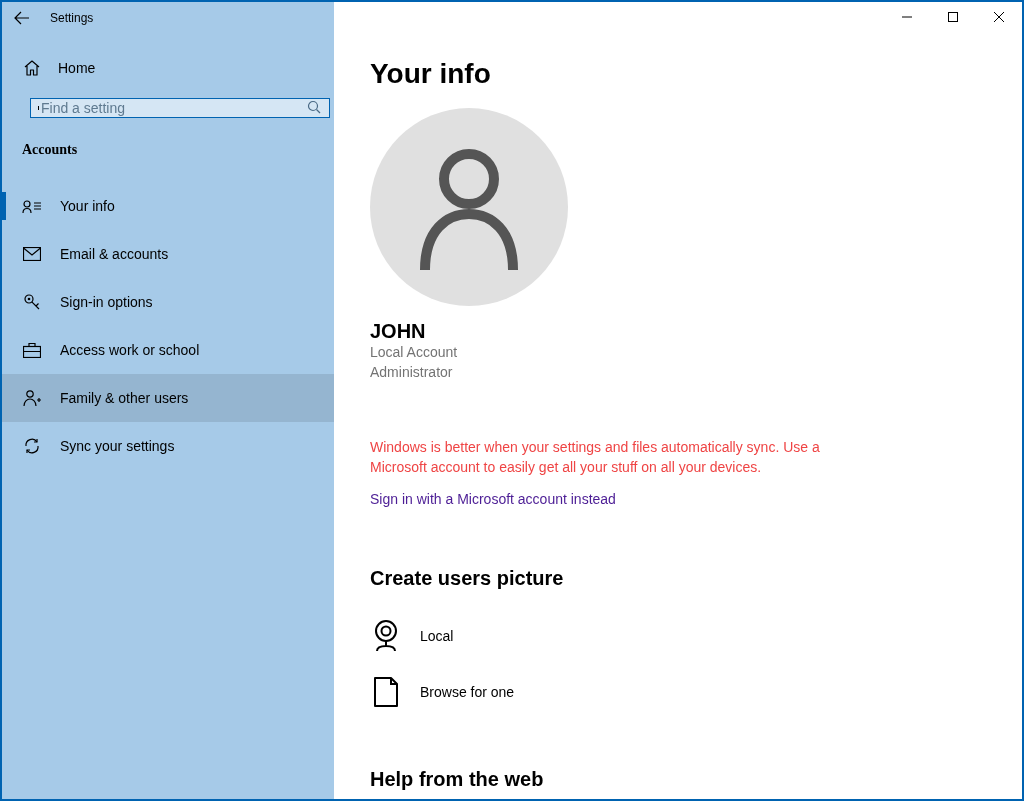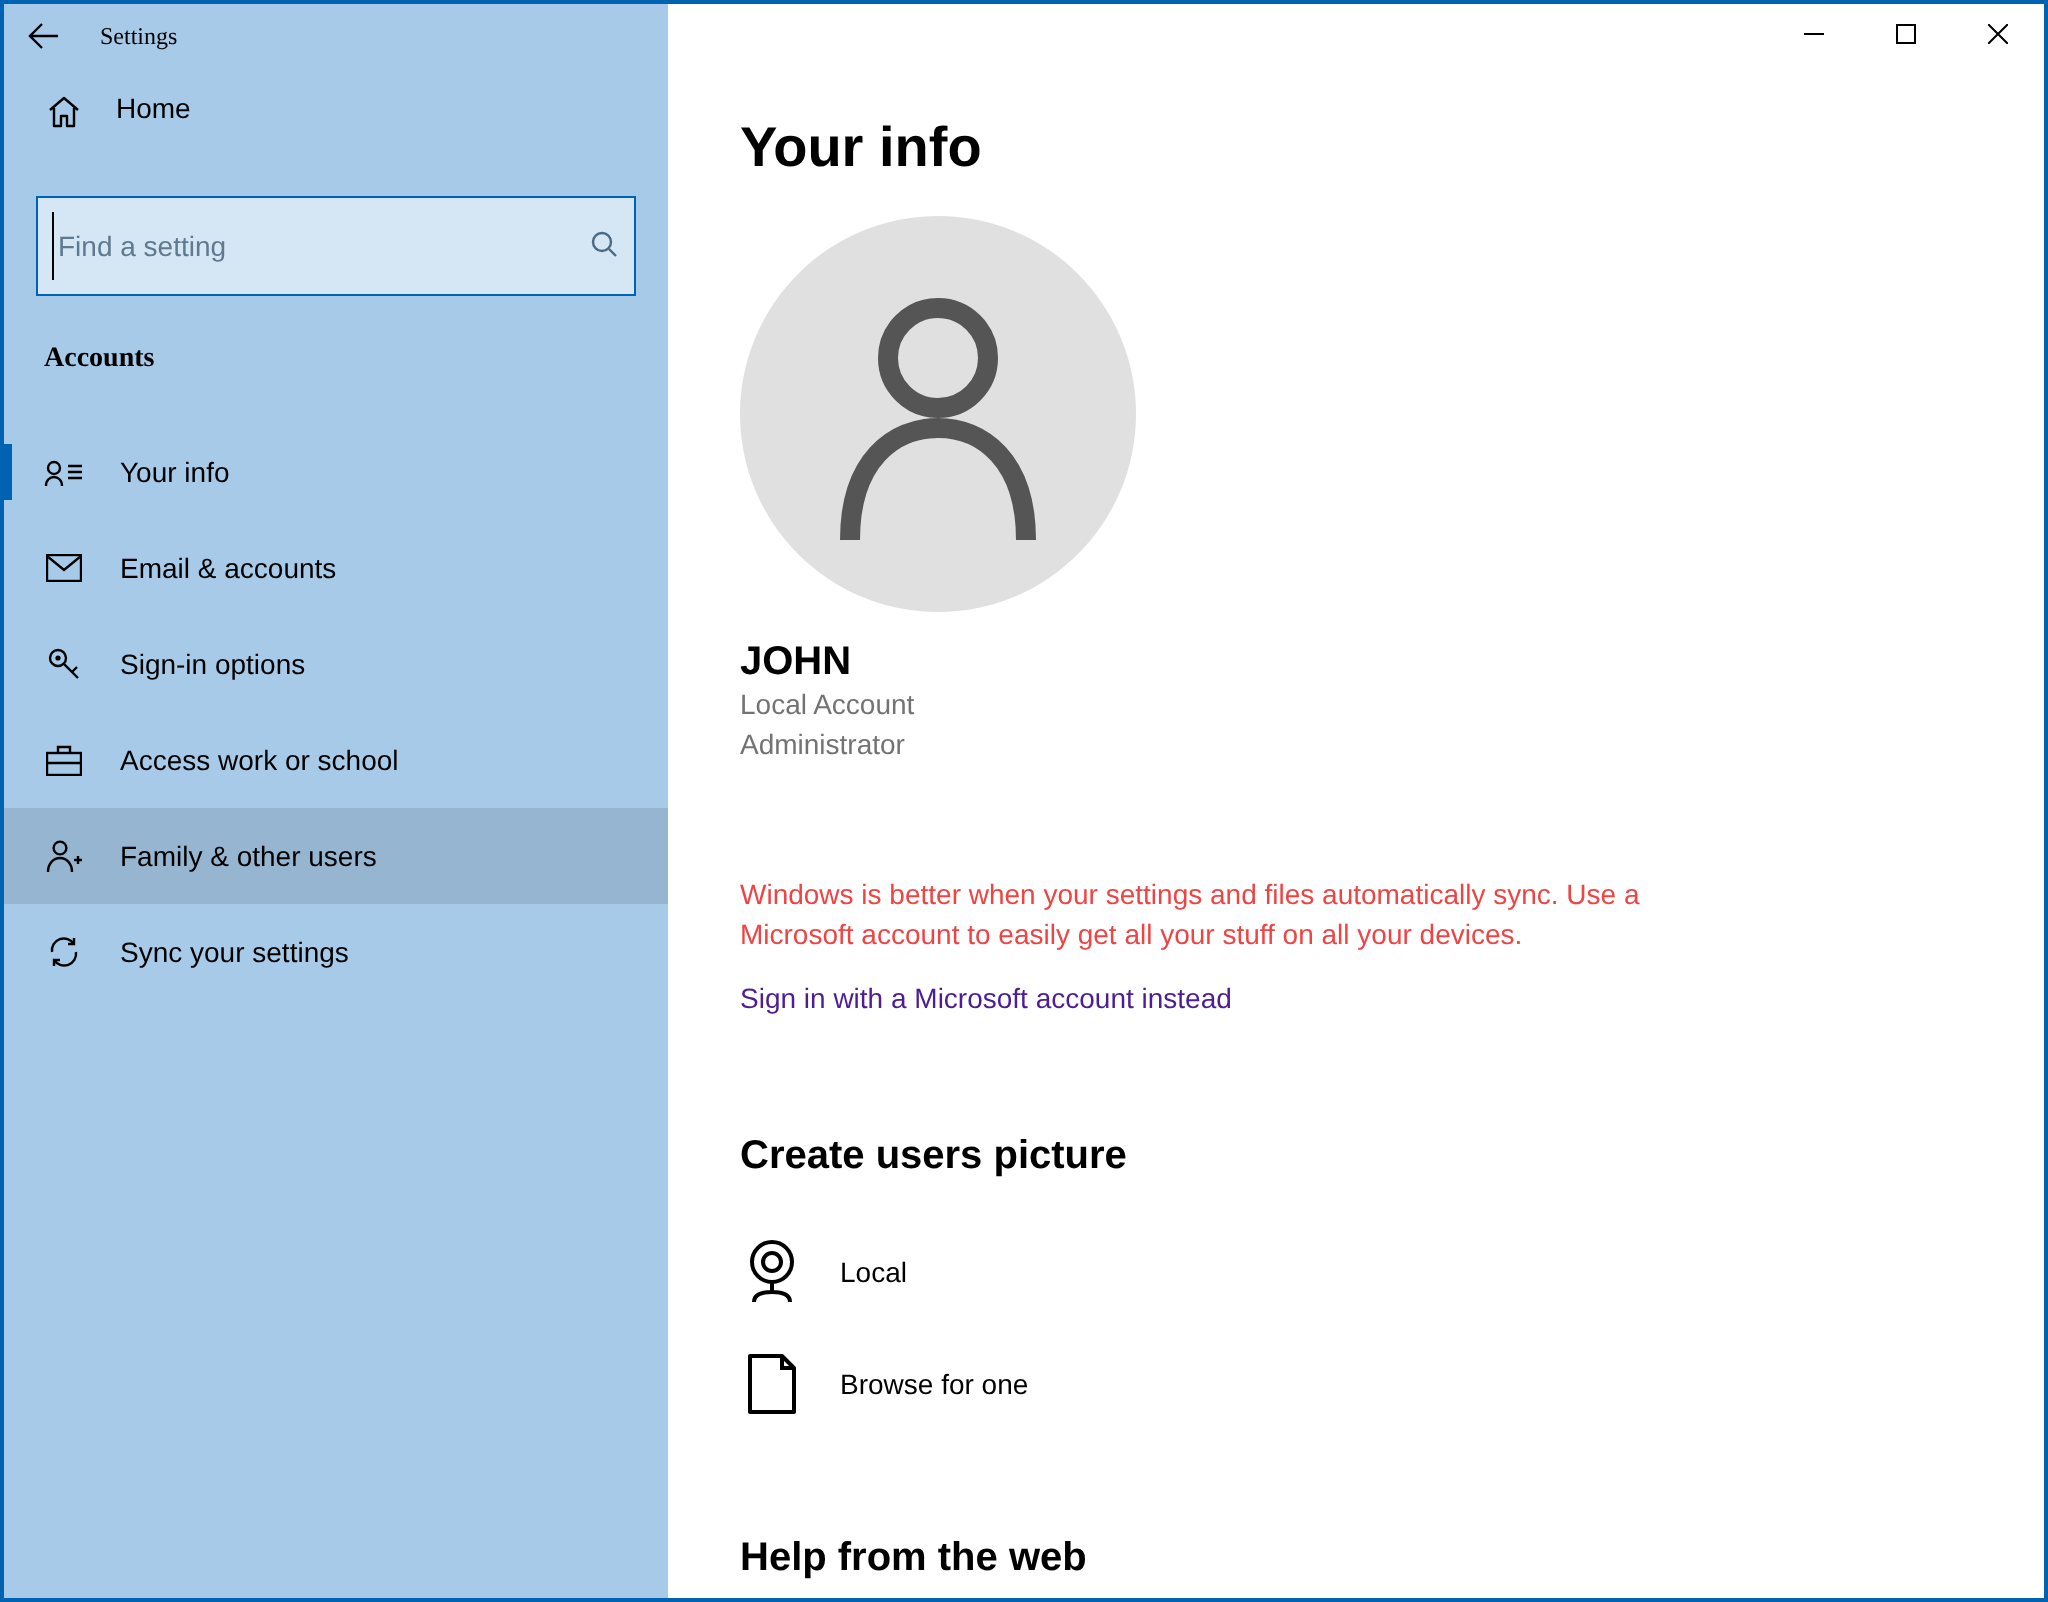"Settings" .titlebar-left { font-family: Liberation Serif, serif -> none }
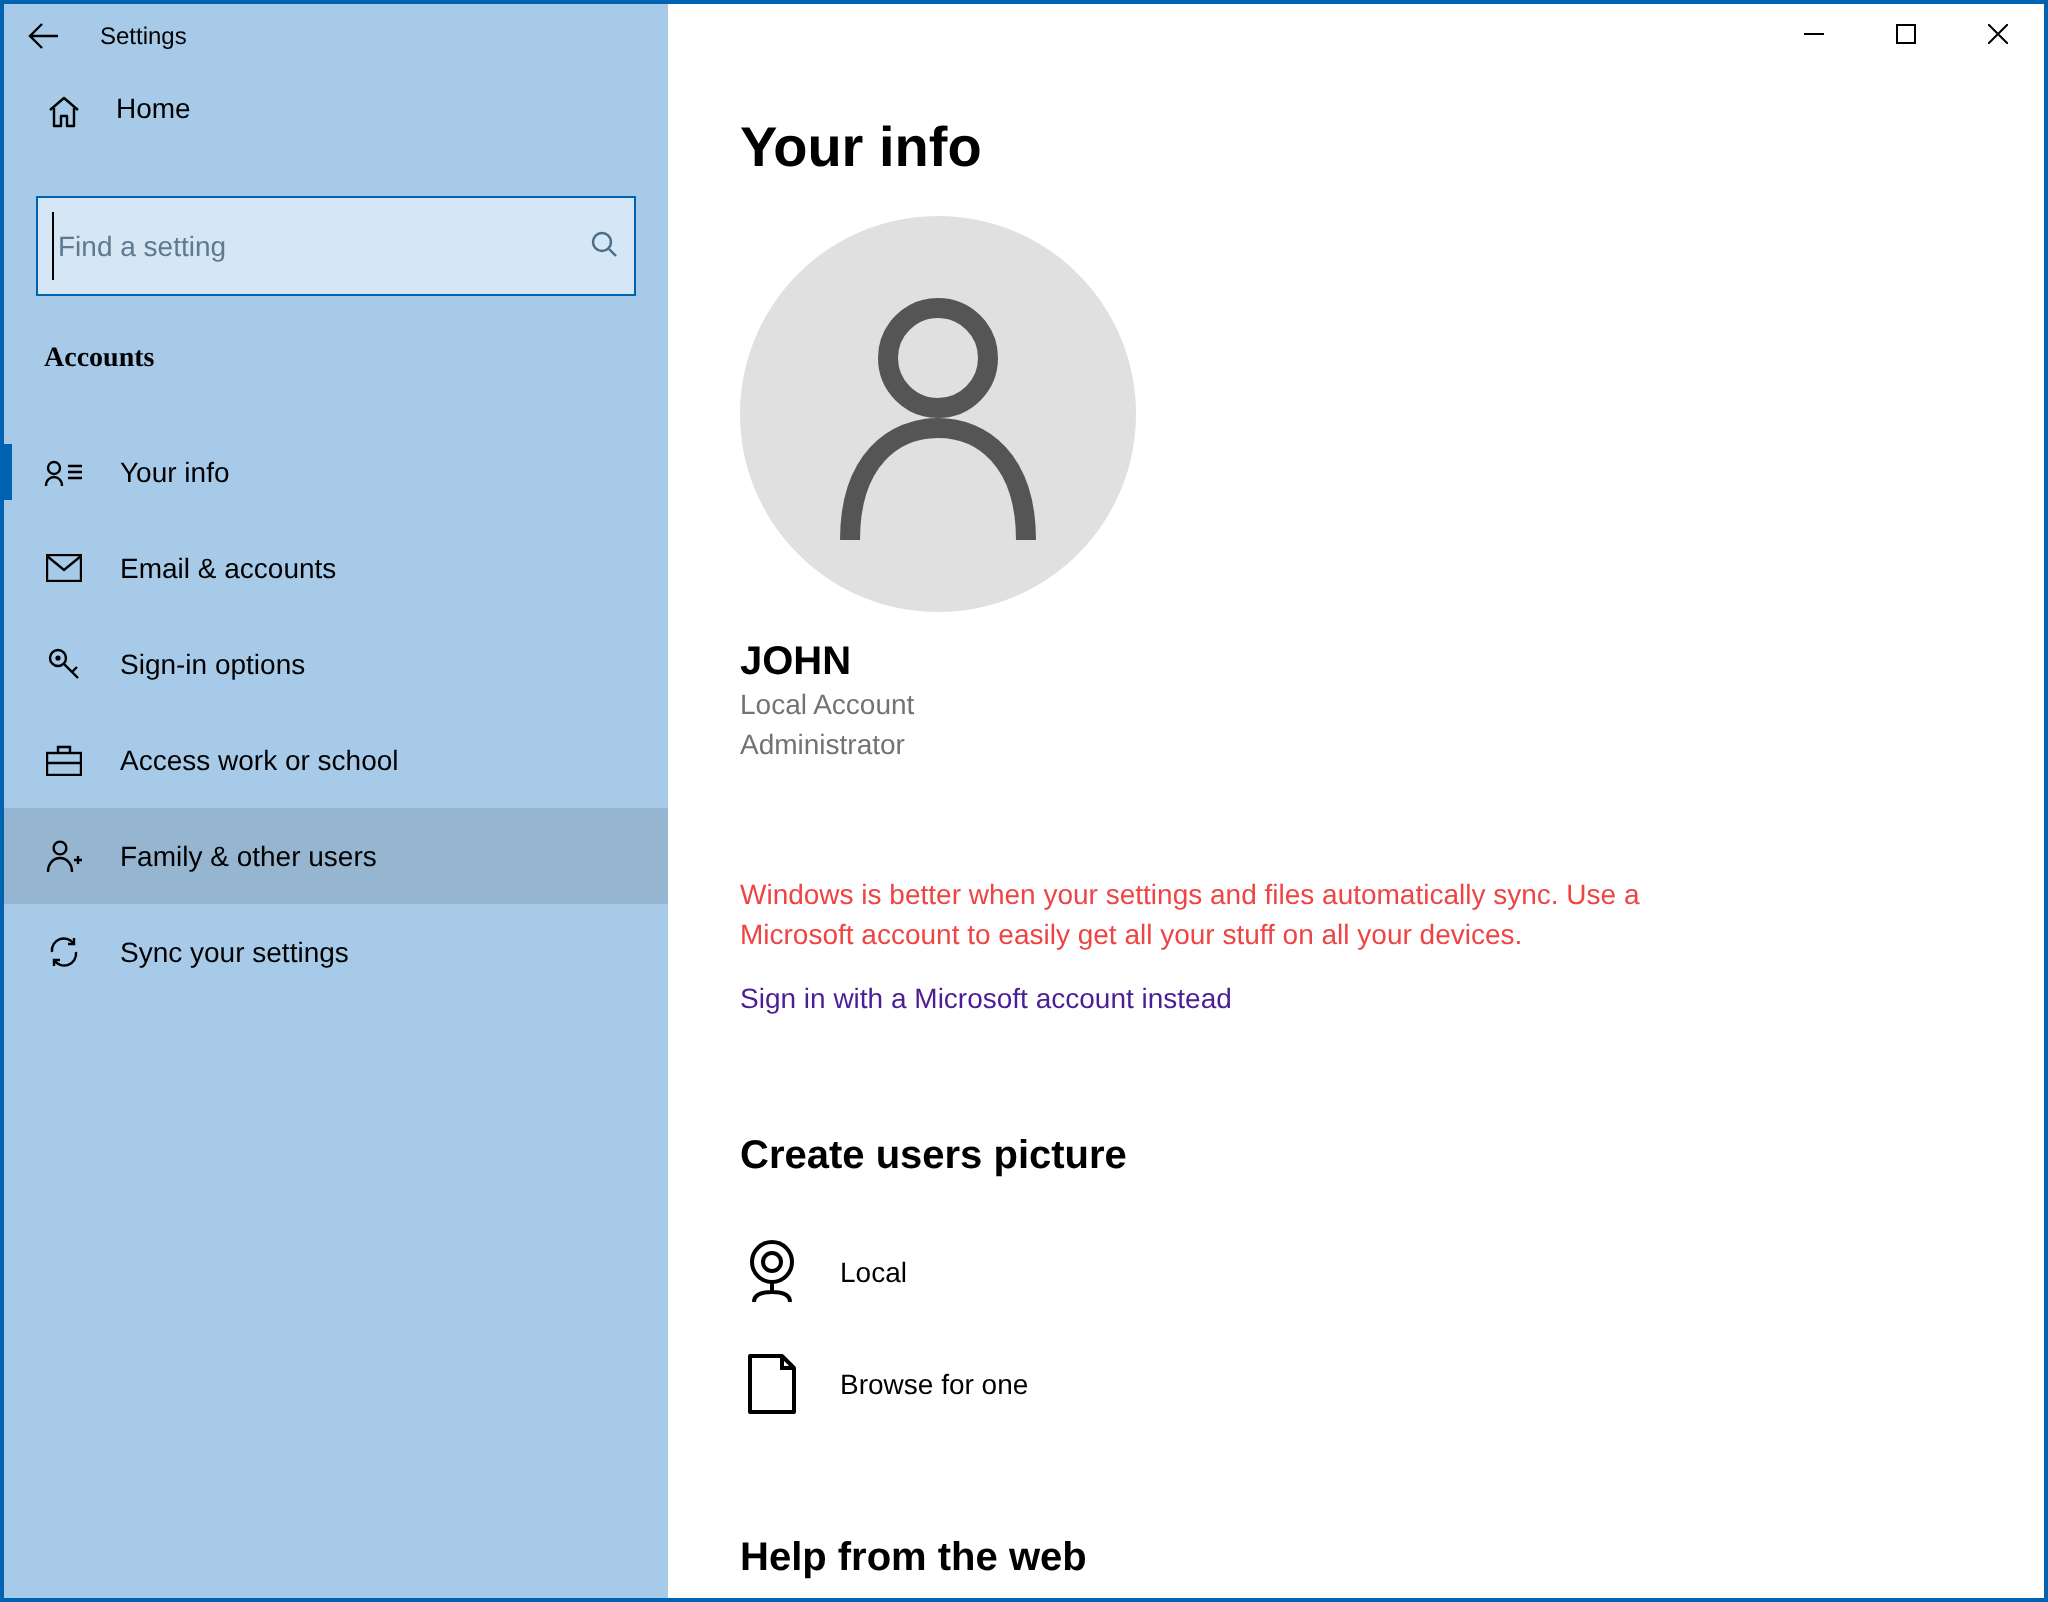"Home" .home-row { align-items: flex-start -> center }
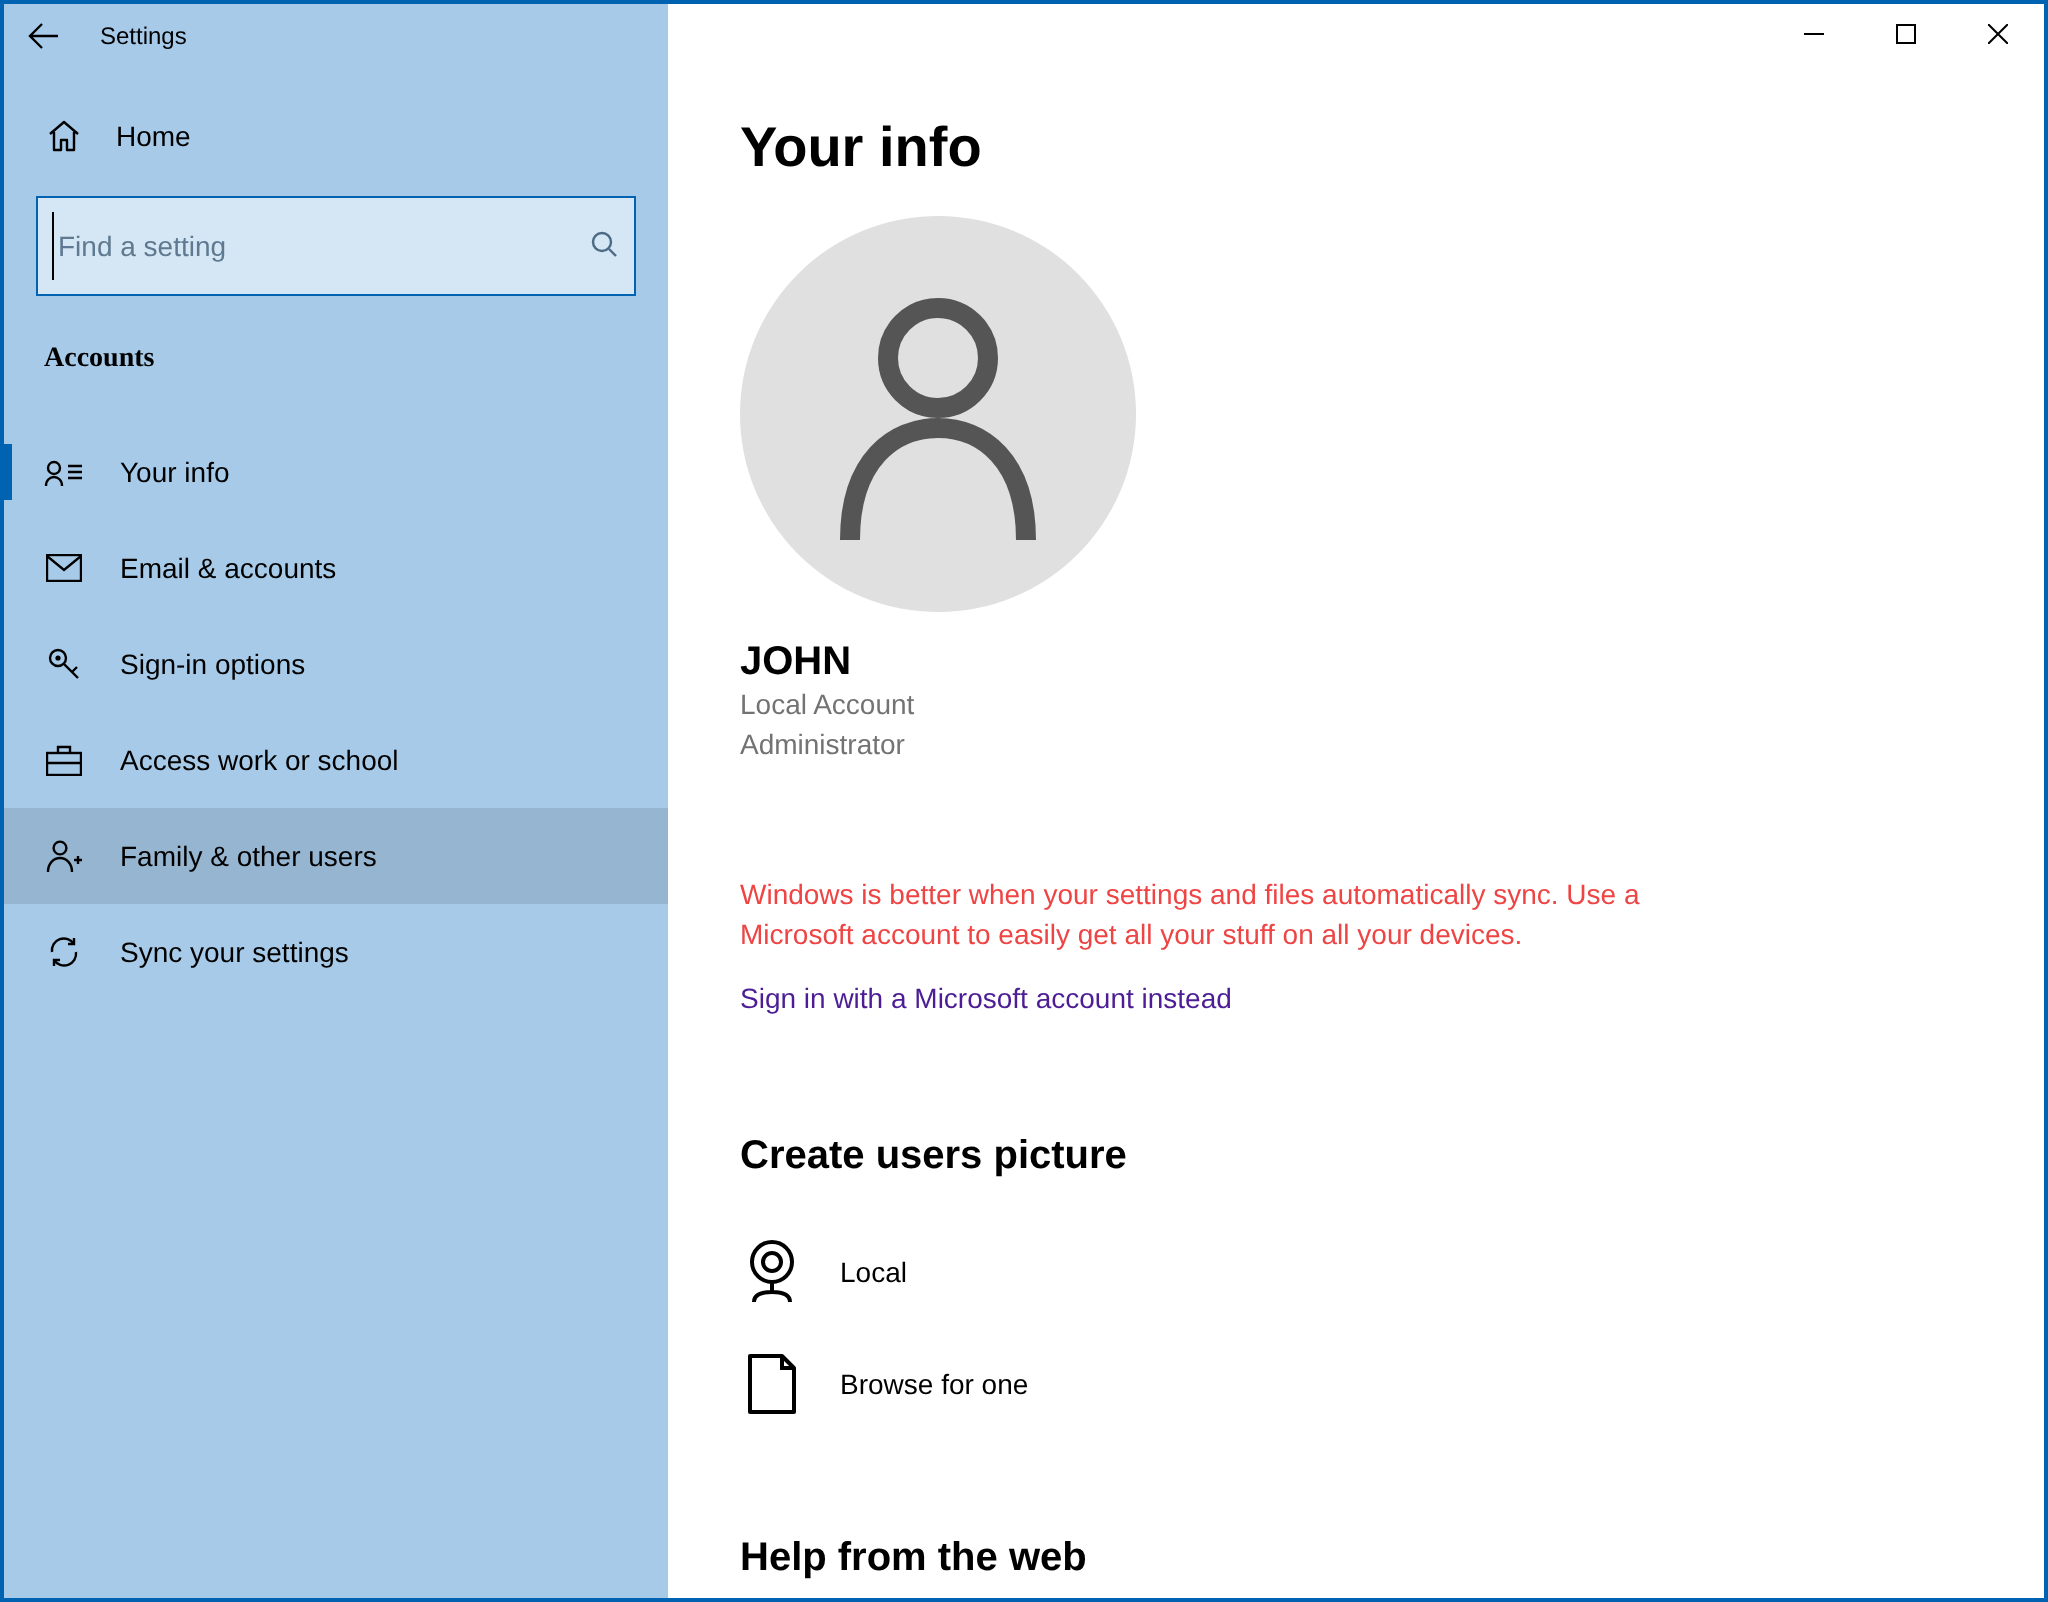"Find a setting" .search-box { height: 50px -> 20px; margin-left: none -> 12px }
